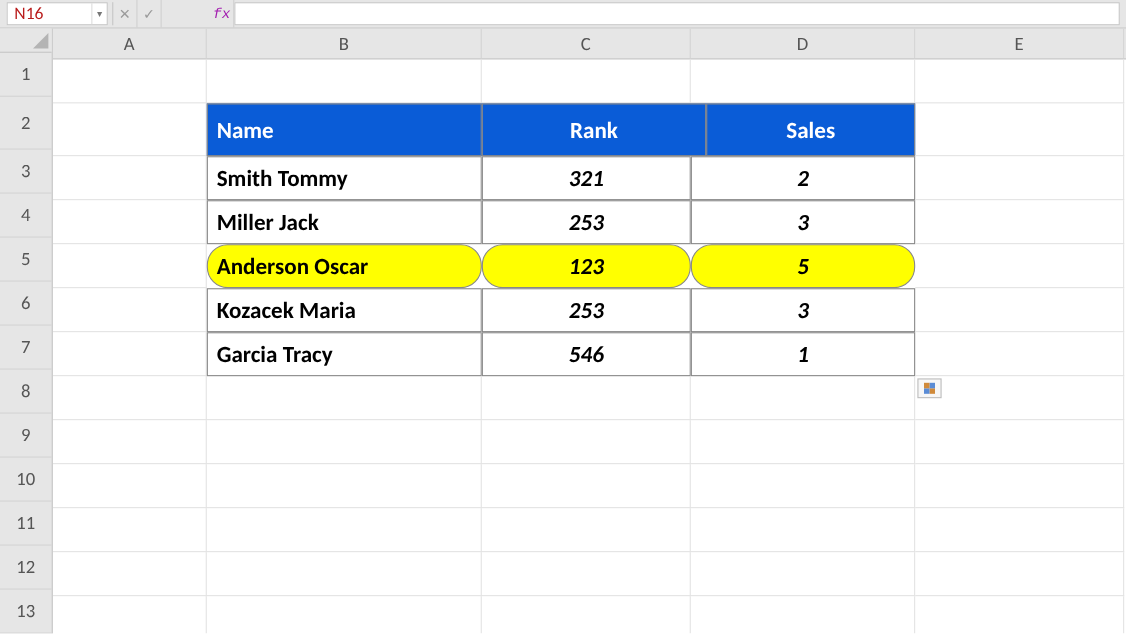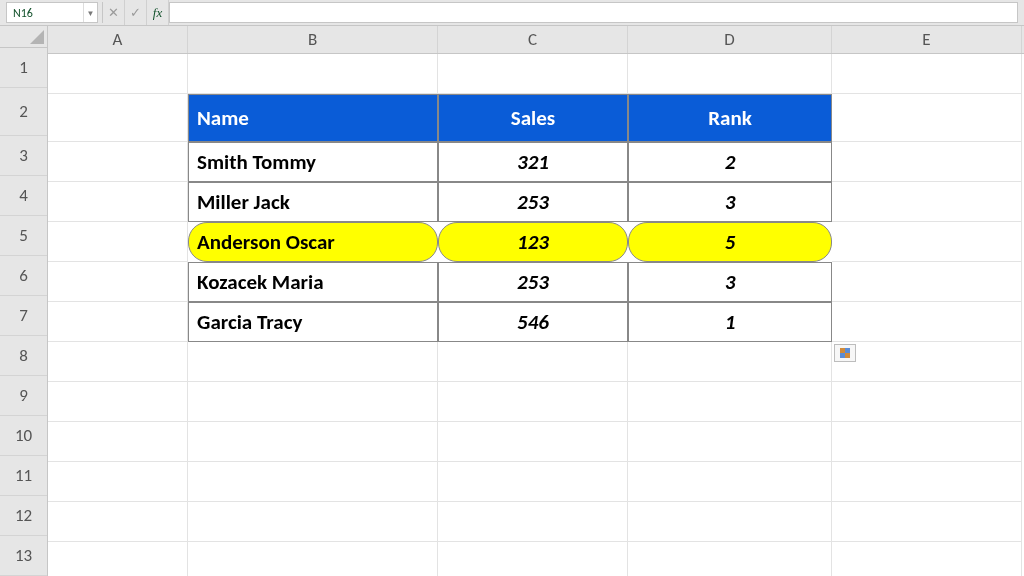"N16" .name-box { color: #14532d -> #b91c1c; font-size: 12px -> 16px }
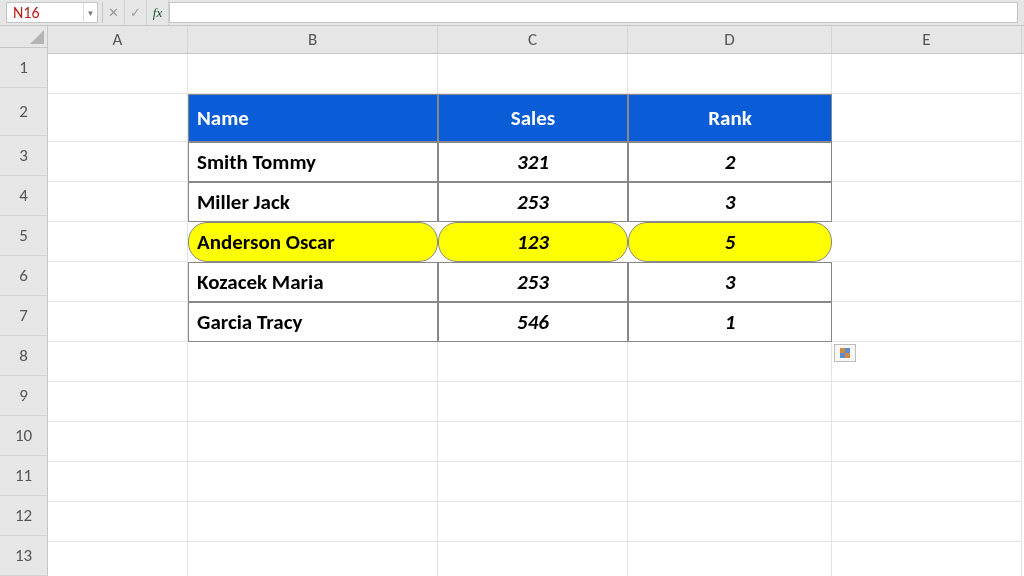"fx" .fb-btn.fx { color: #14532d -> #a21caf; font-family: Liberation Serif, serif -> Liberation Mono, monospace; margin-left: none -> 44px }
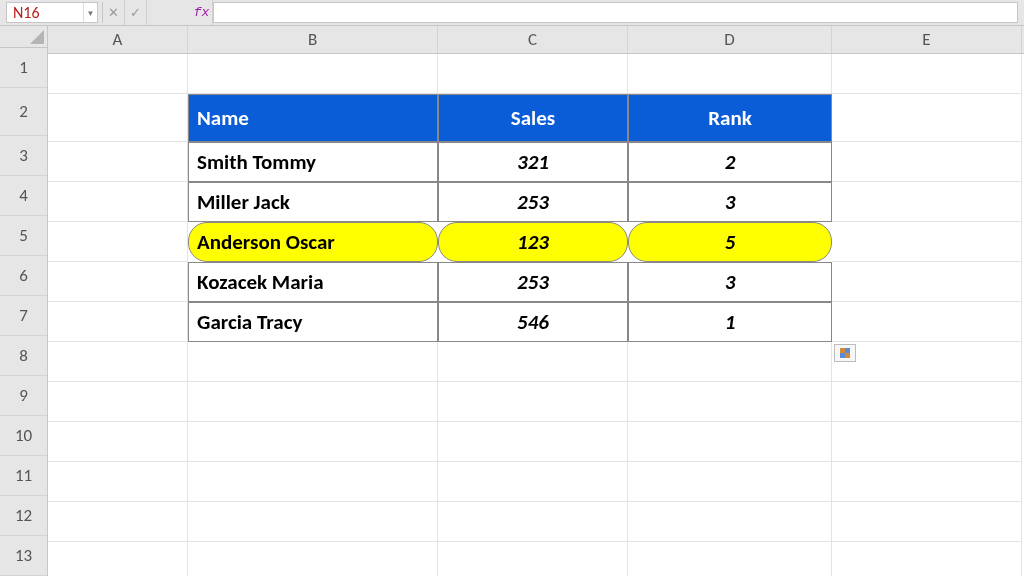"Sales" div.cell { order: before "Rank" -> after "Rank" }
